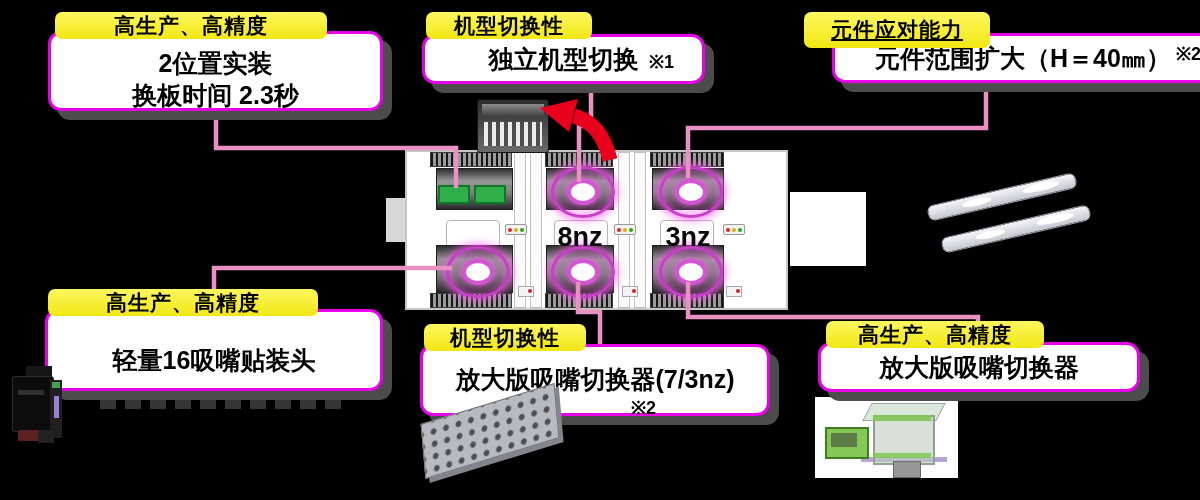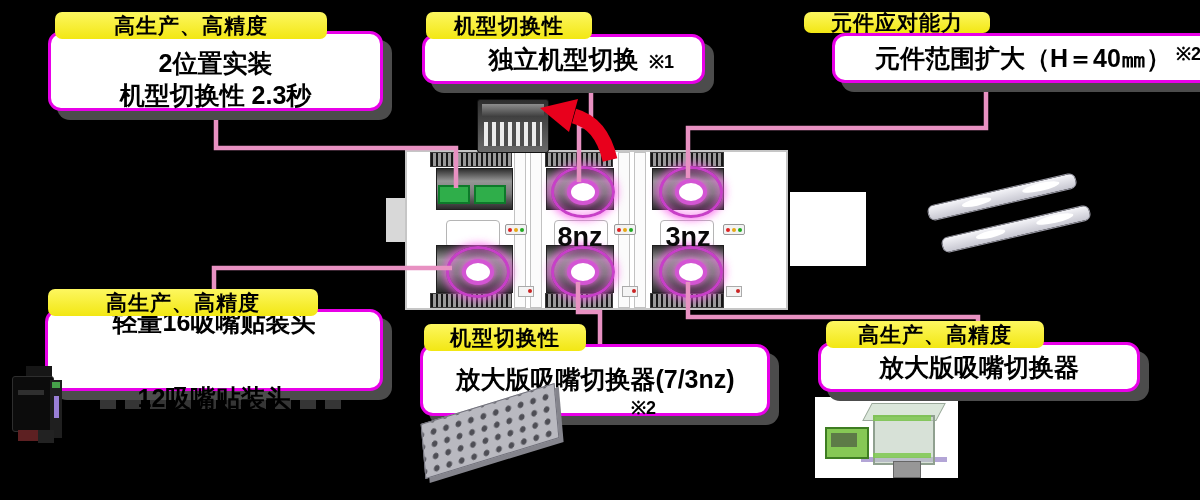"元件应对能力" div.ctitle { height: 21px -> 36px; text-decoration: none -> underline }
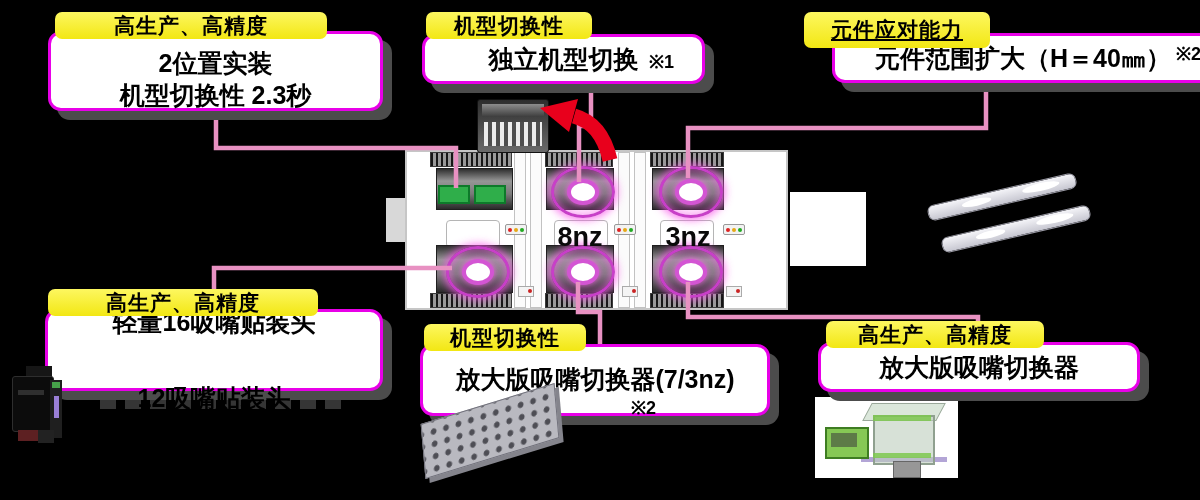"机型切换性 2.3秒" div.cbody { text: 机型切换性 -> 换板时间 }
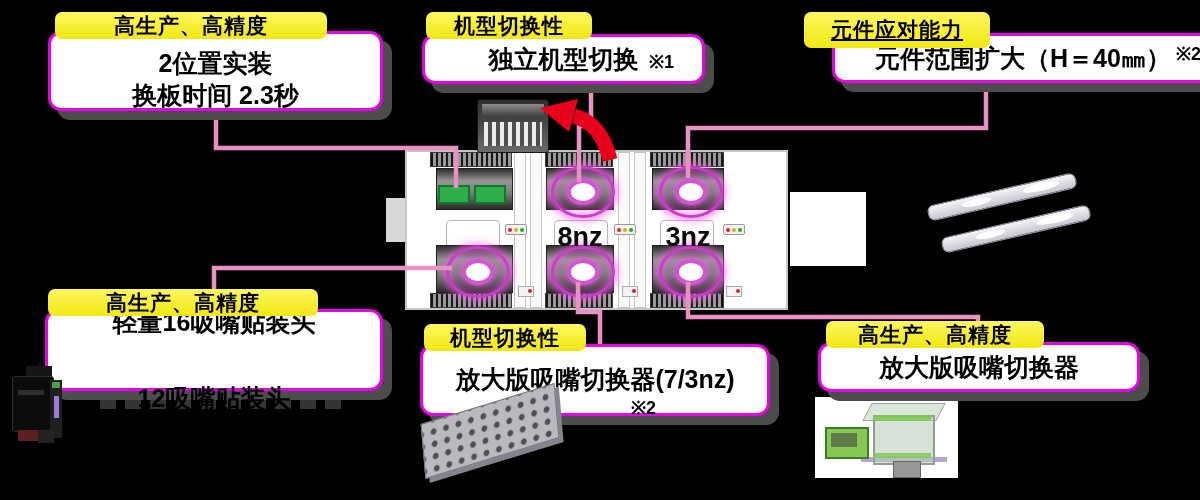"12吸嘴贴装头" div.cbody { html: <div>12吸嘴贴装头</div> -> none }
